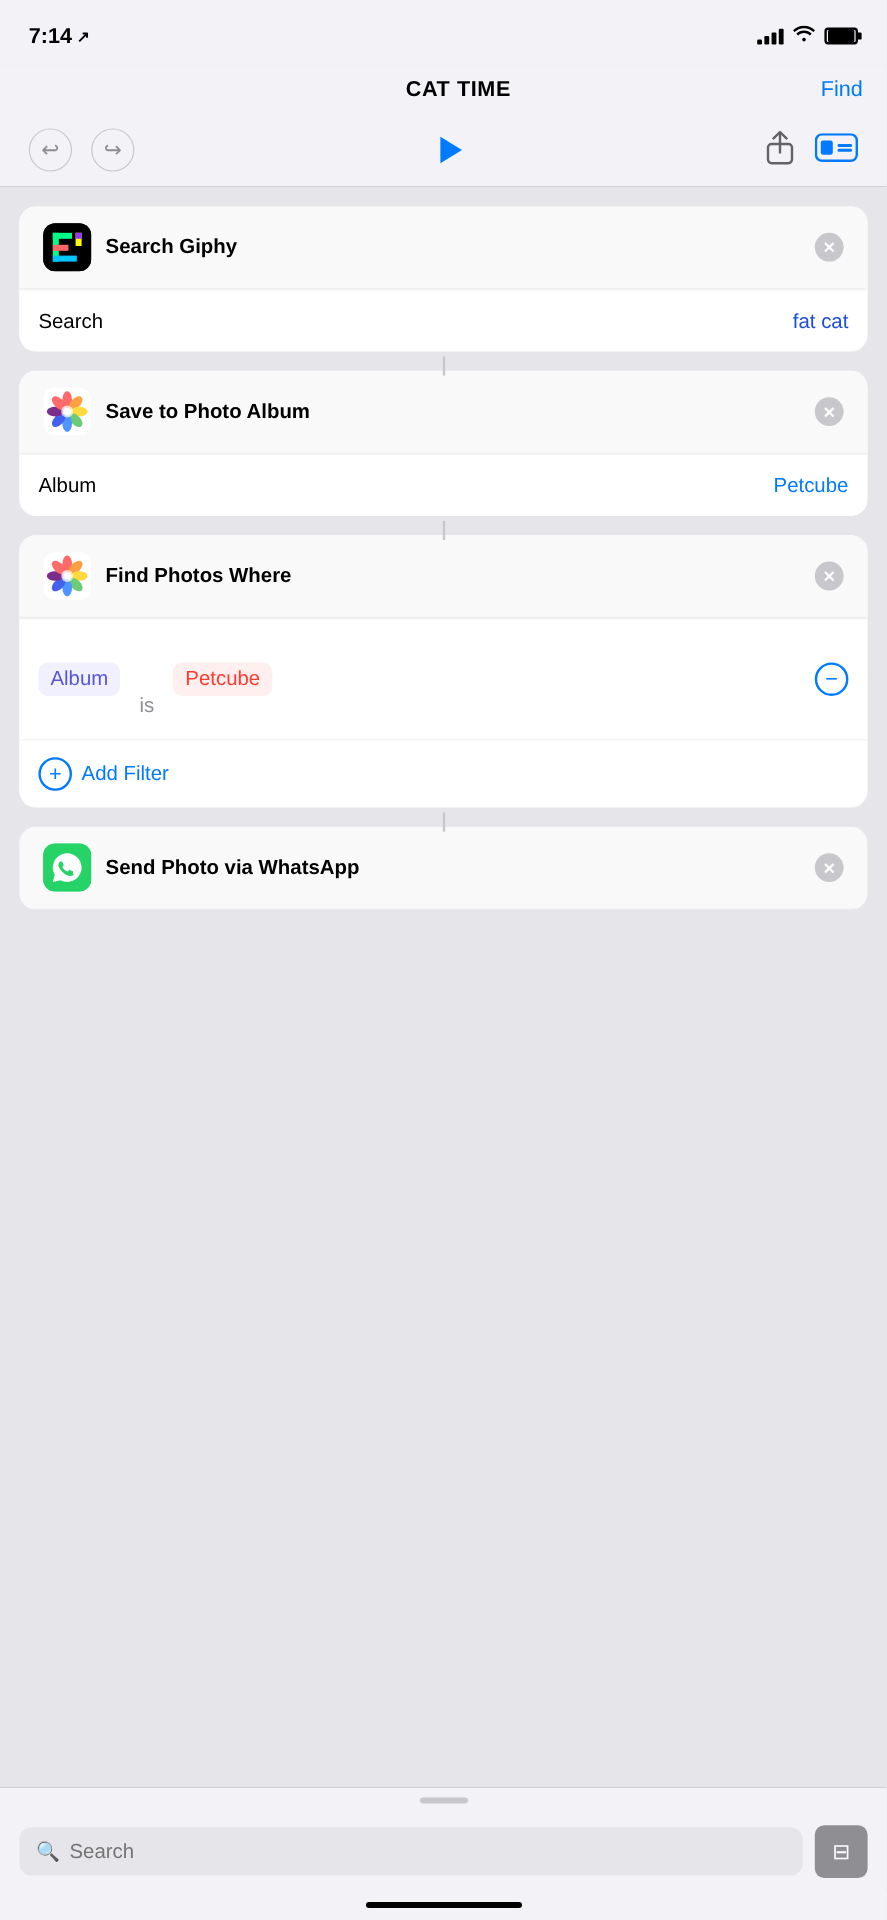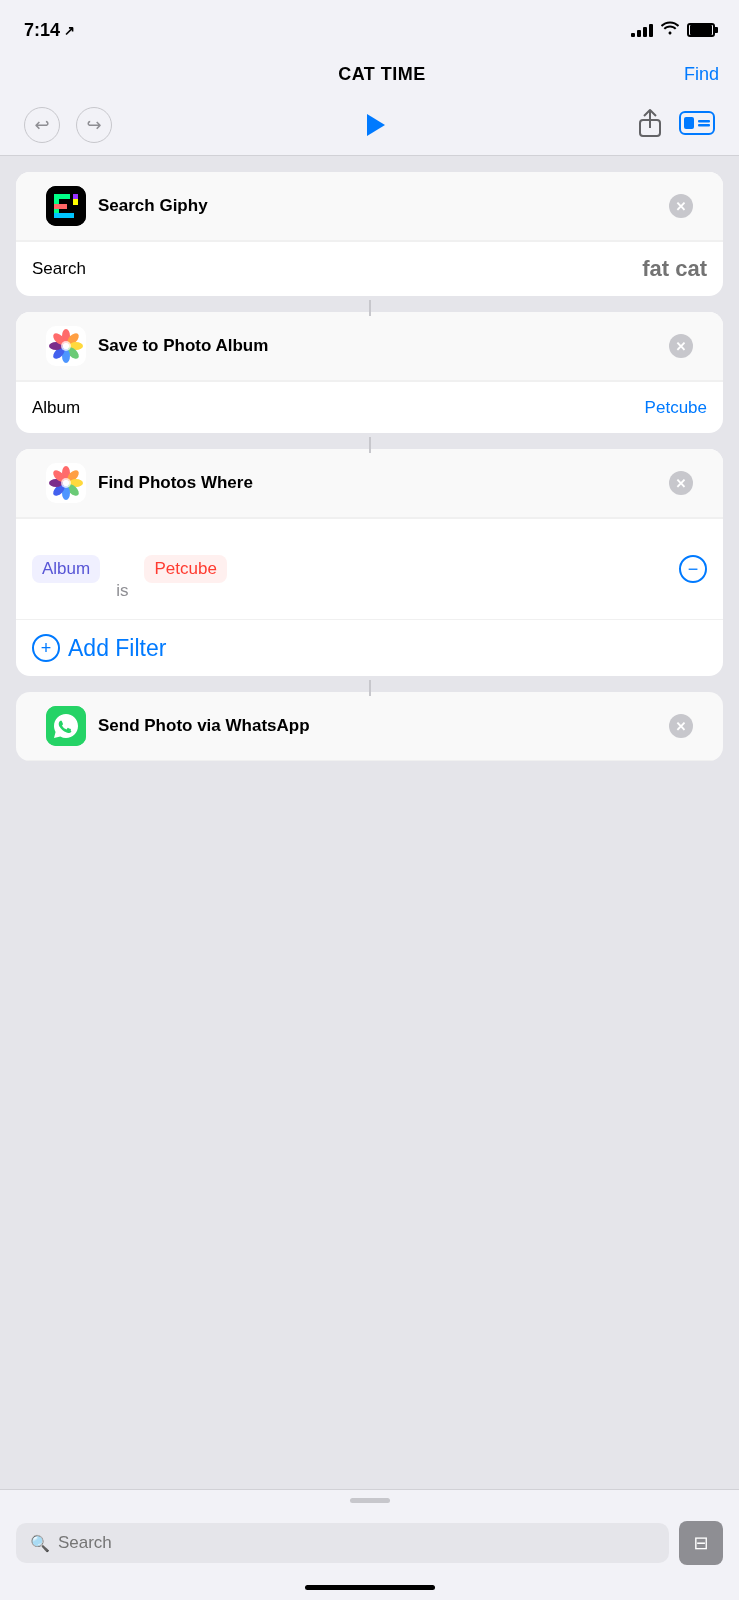"Search Giphy" .action-card-header { padding: 14px 30px -> 14px 20px }
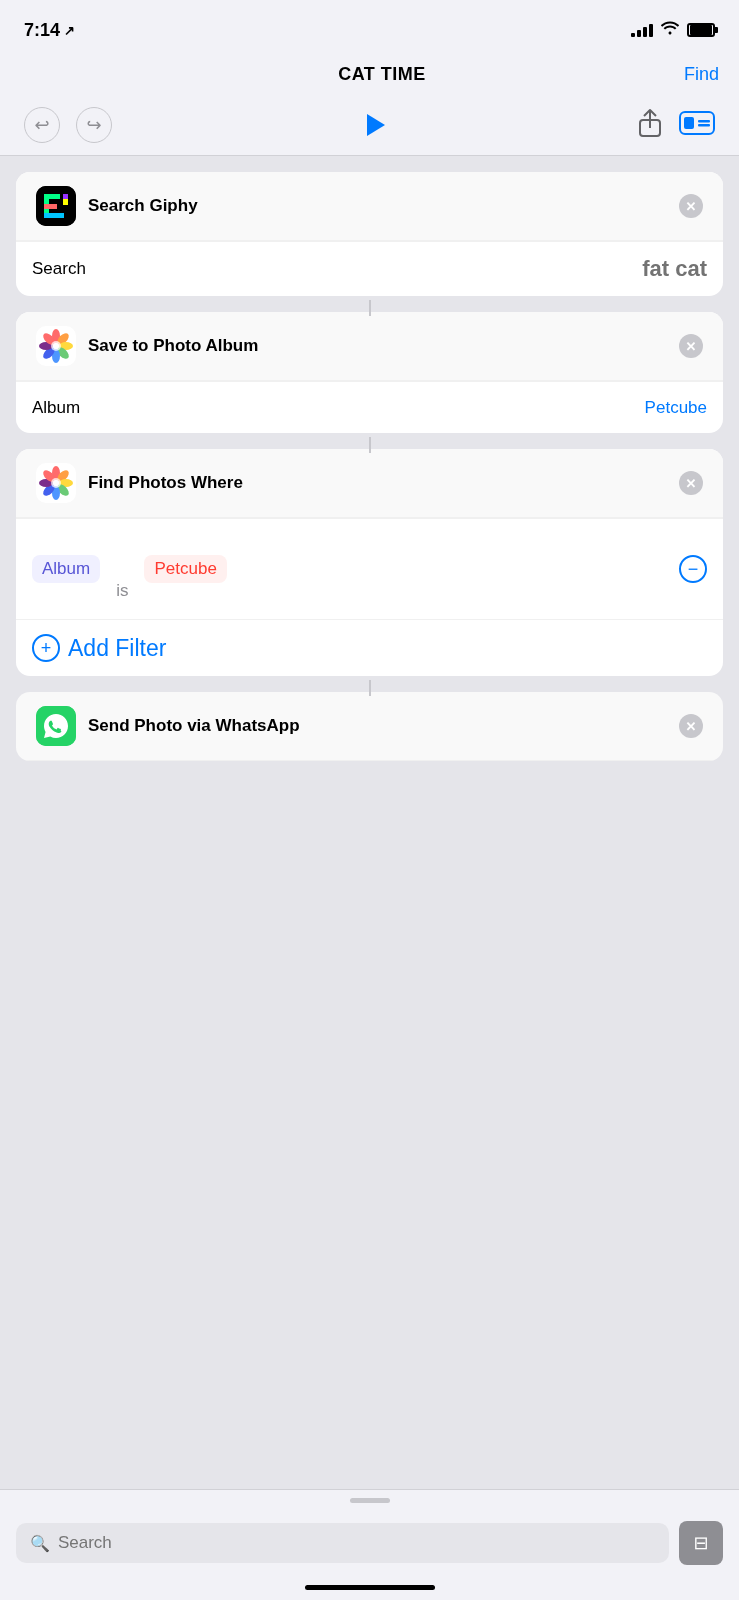"fat cat" .row-value { color: #737373 -> #1d4ed8; font-size: 22px -> 17px; font-weight: 700 -> 400 }
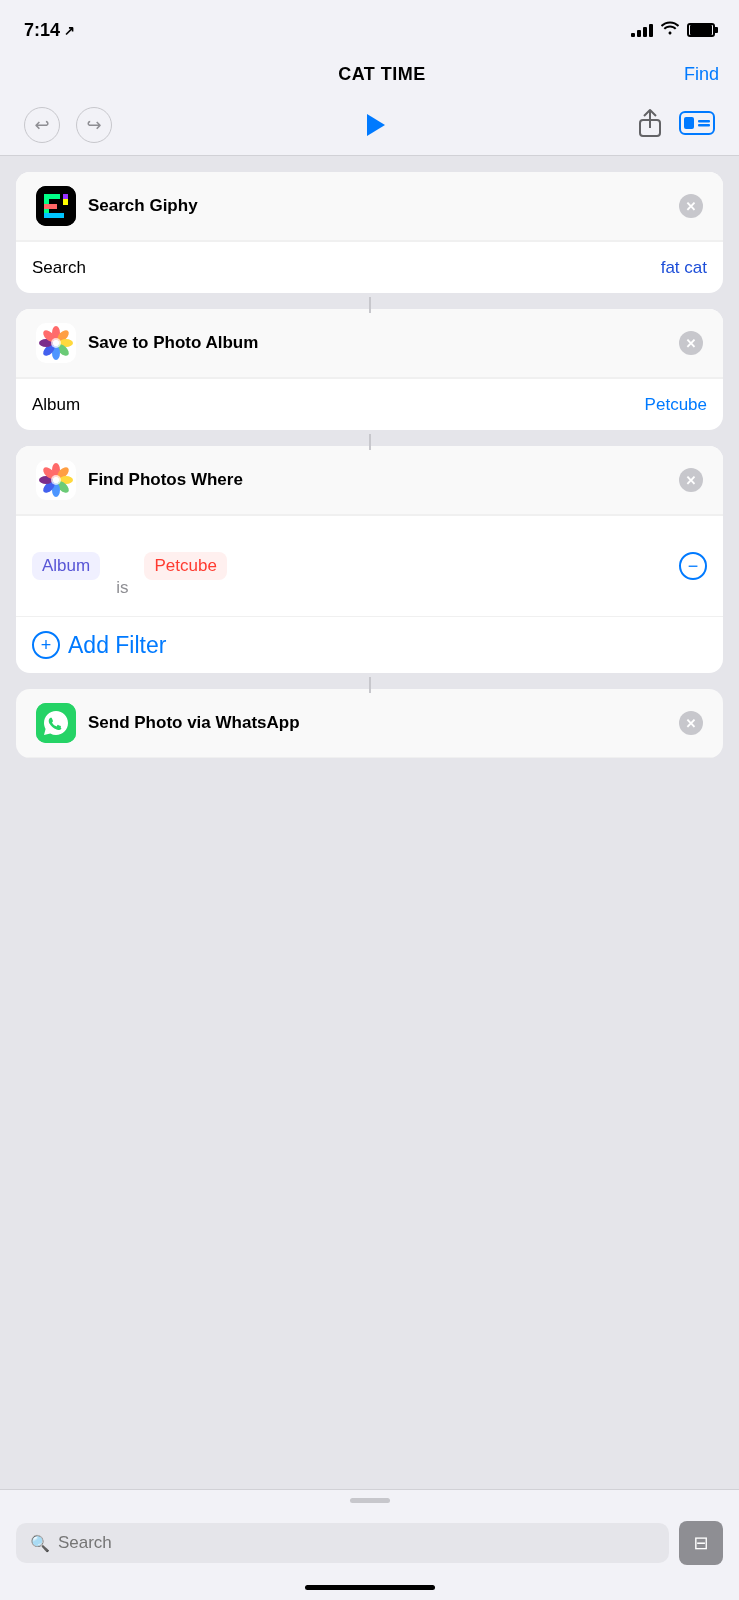"Add Filter" .add-filter-label { font-size: 23px -> 17px }
